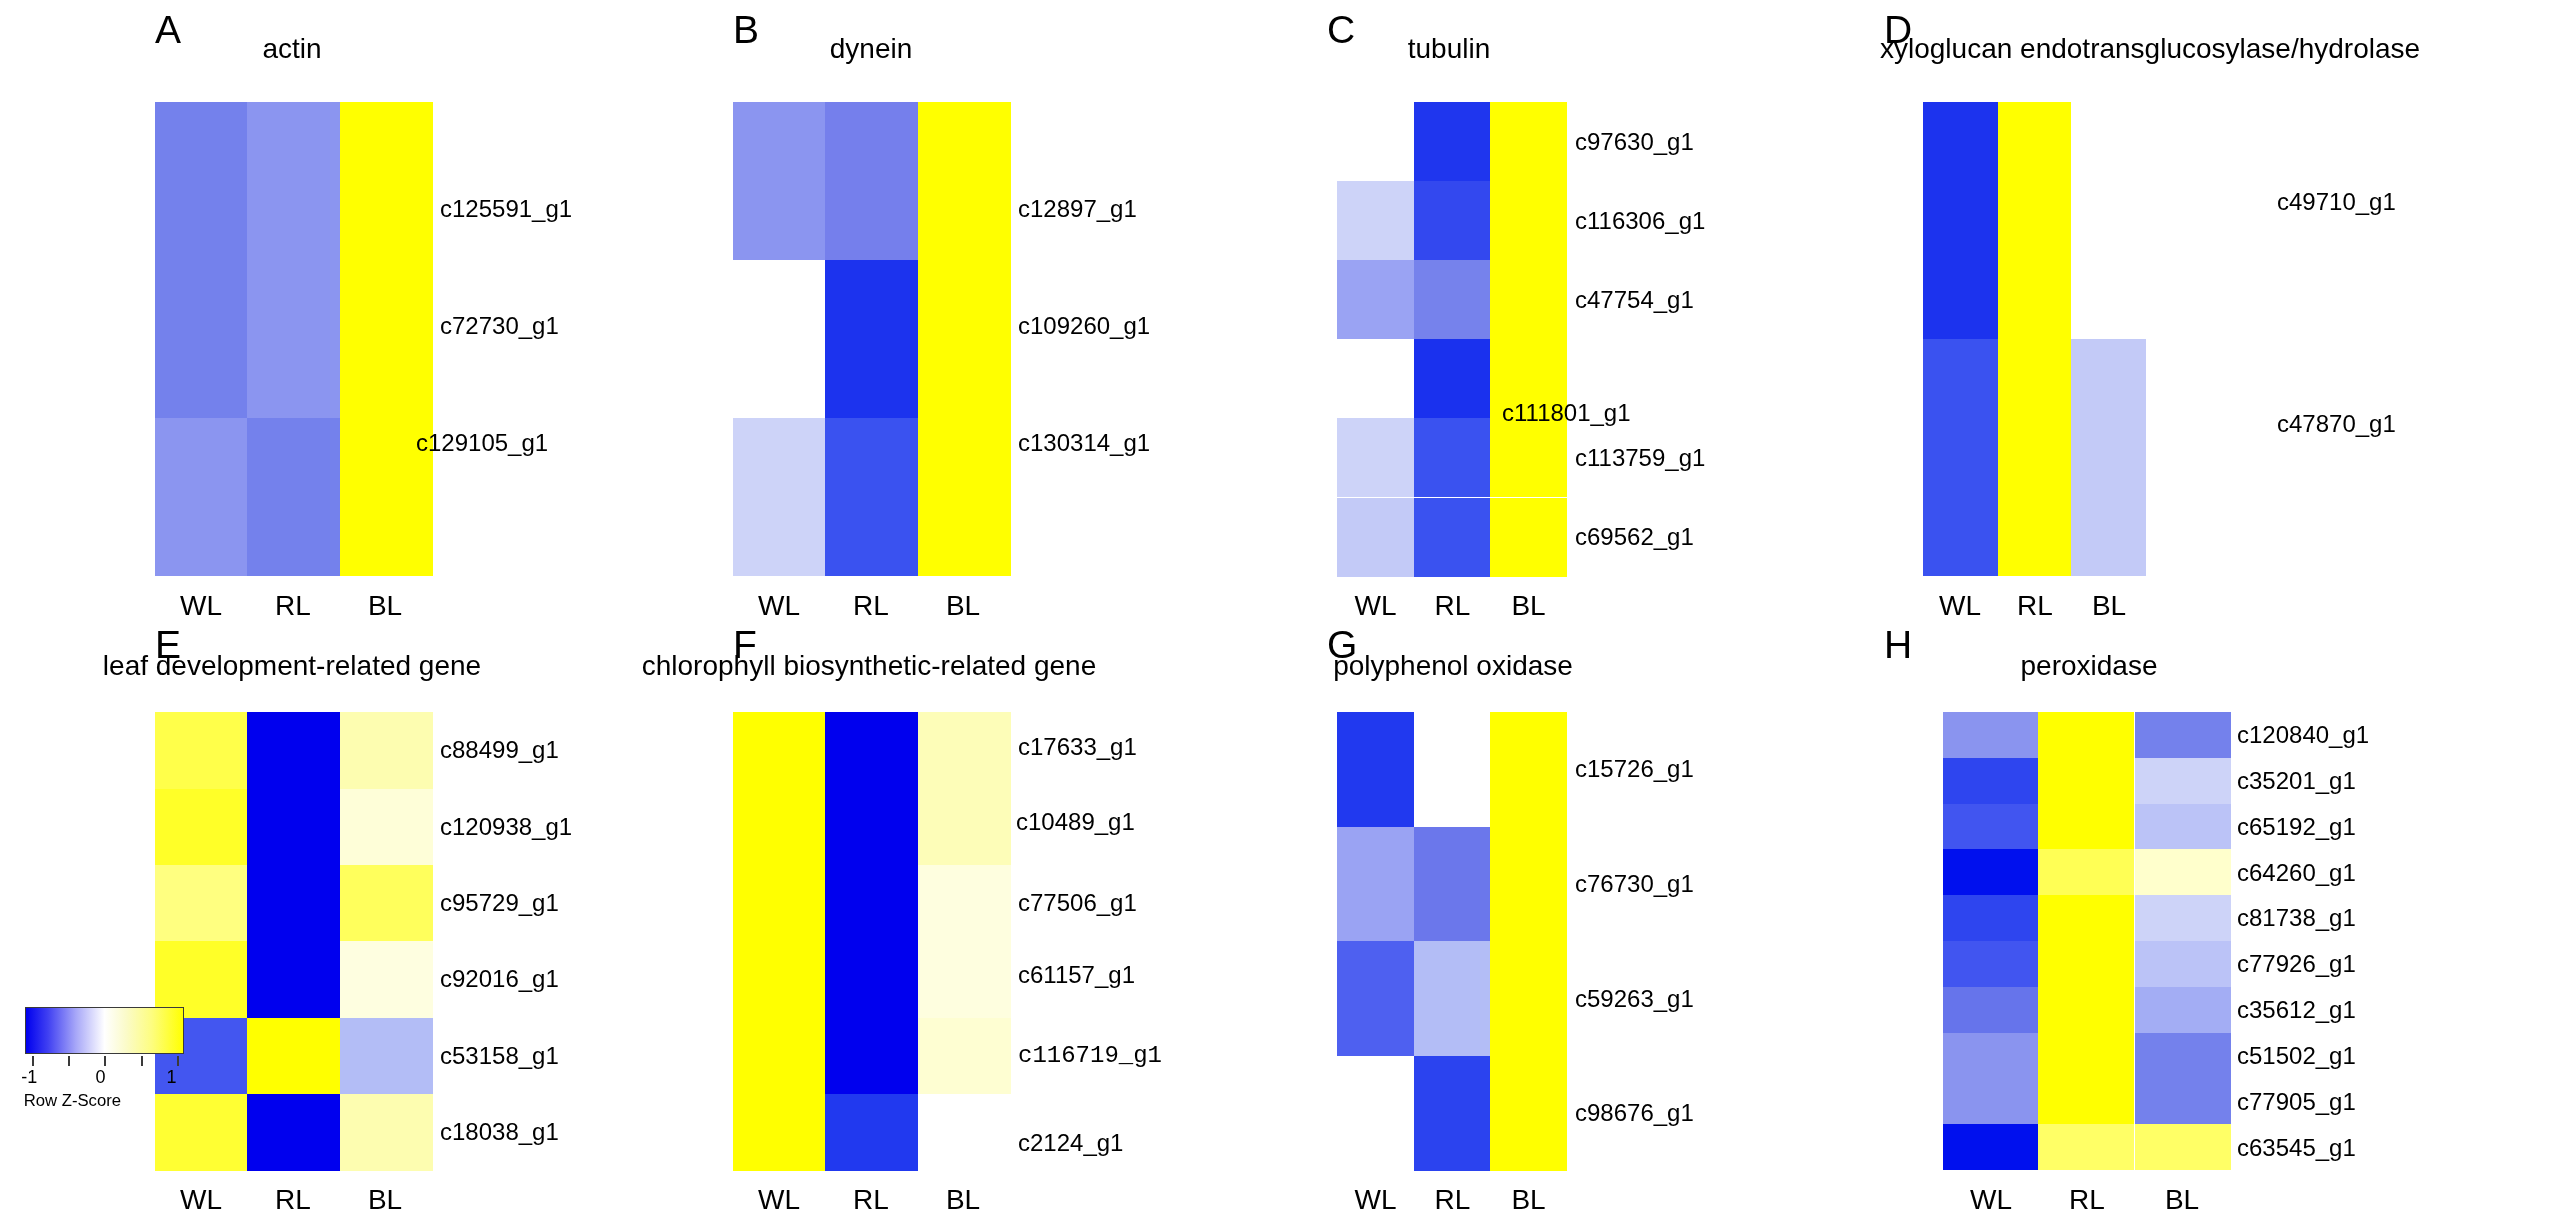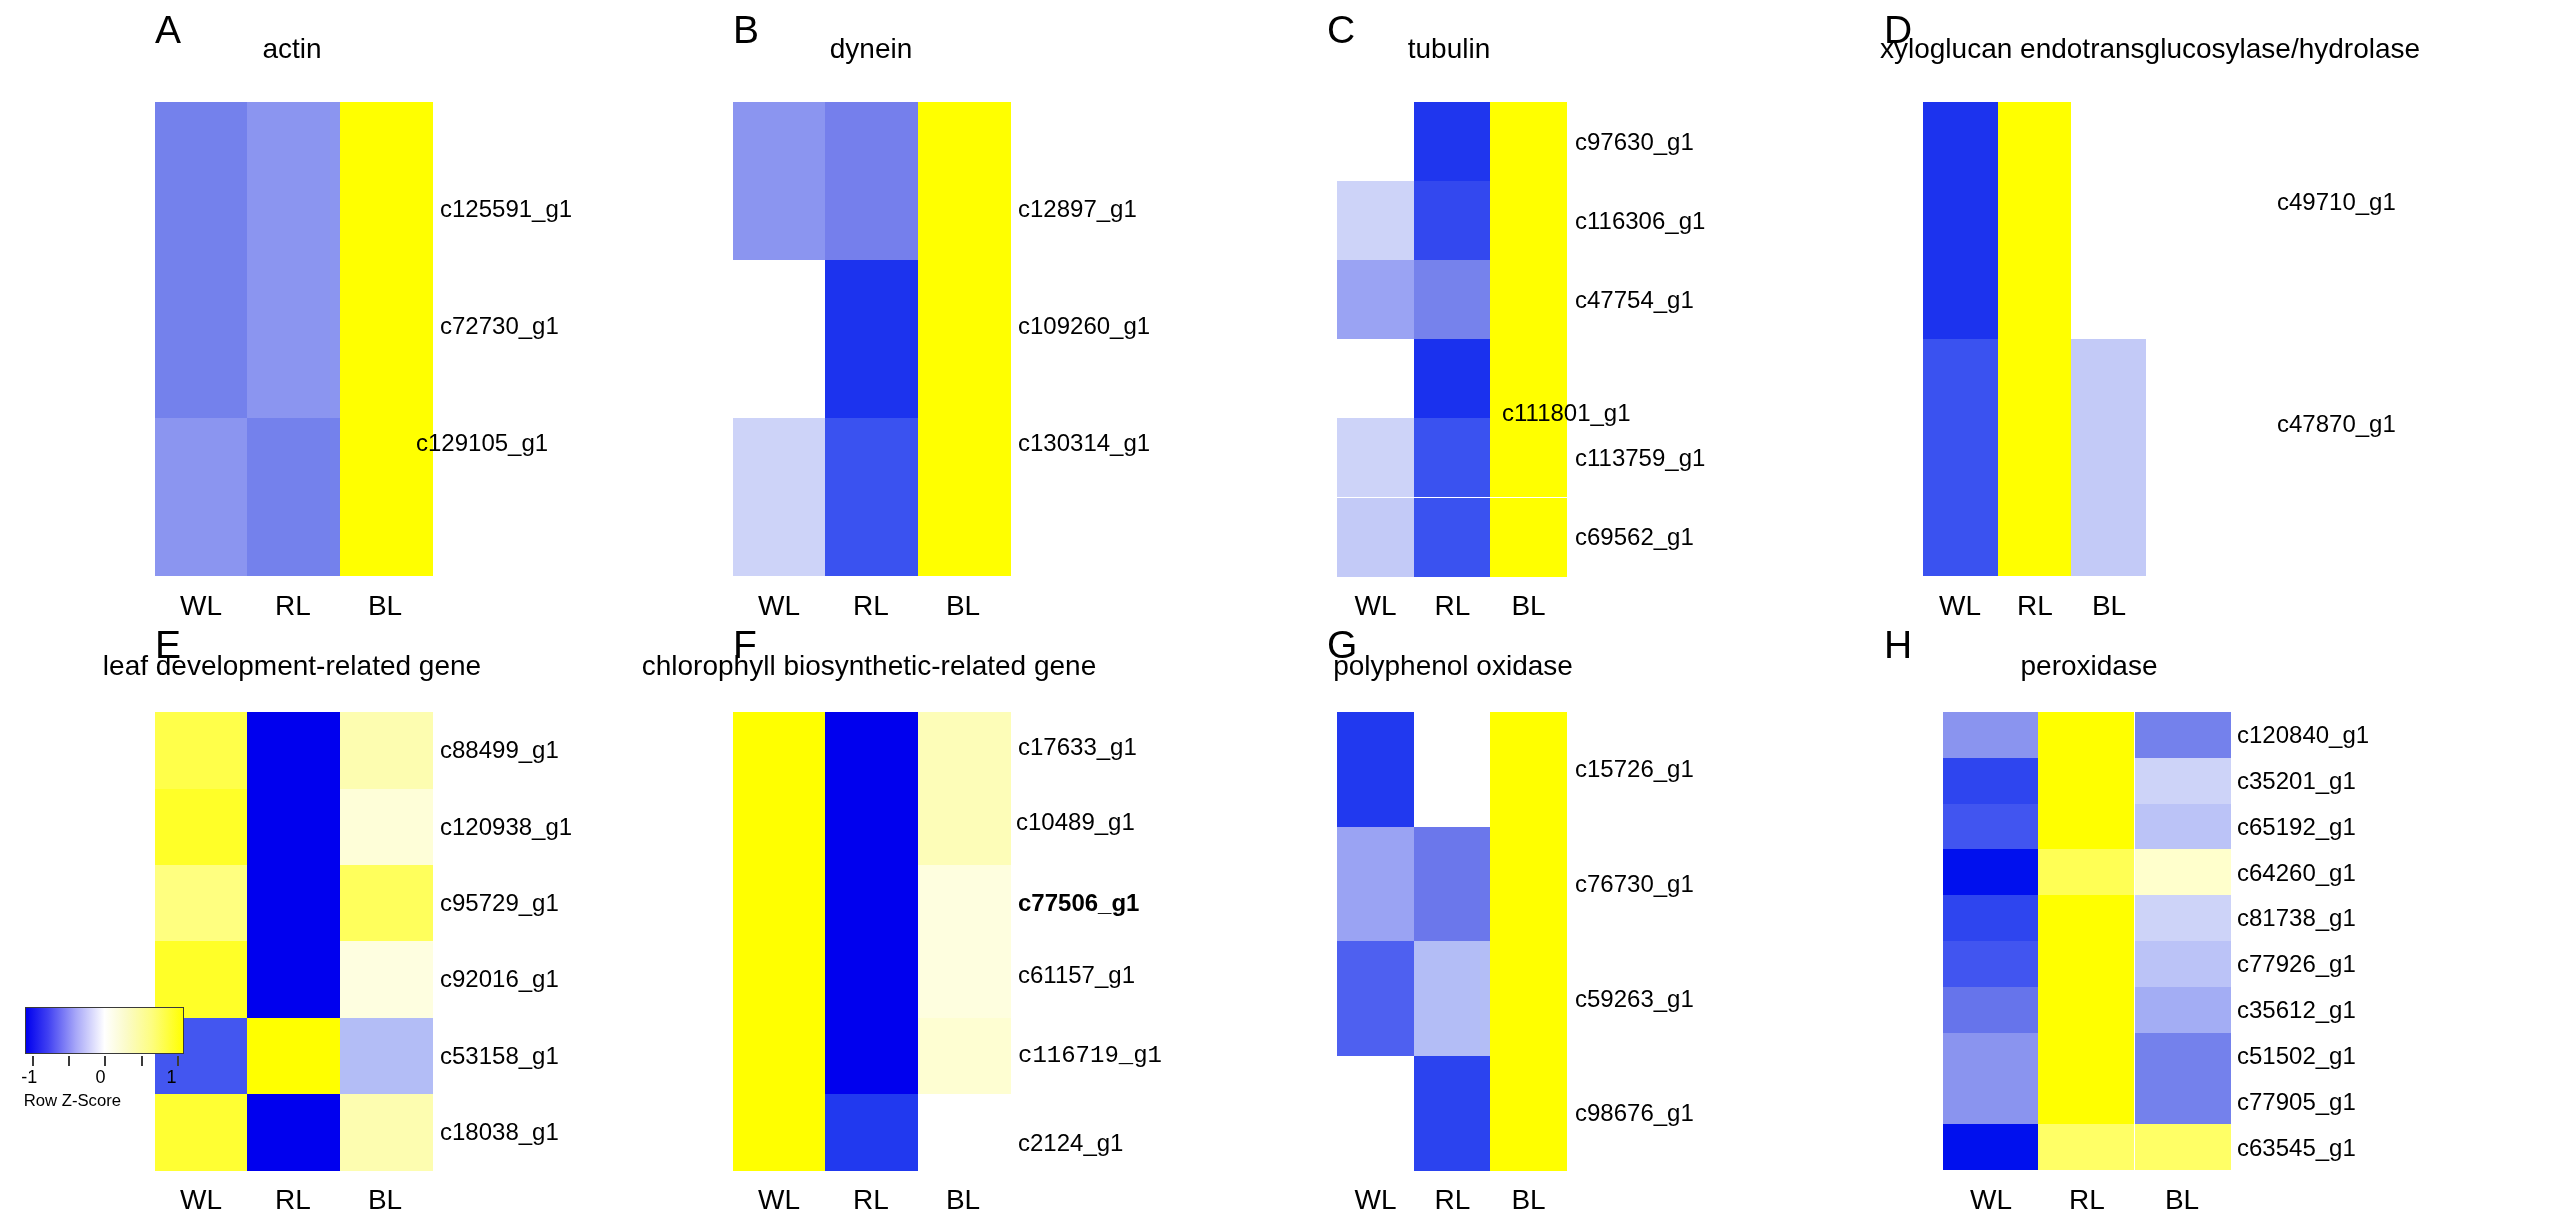"c77506_g1" div.row-label { font-weight: bold -> none }
